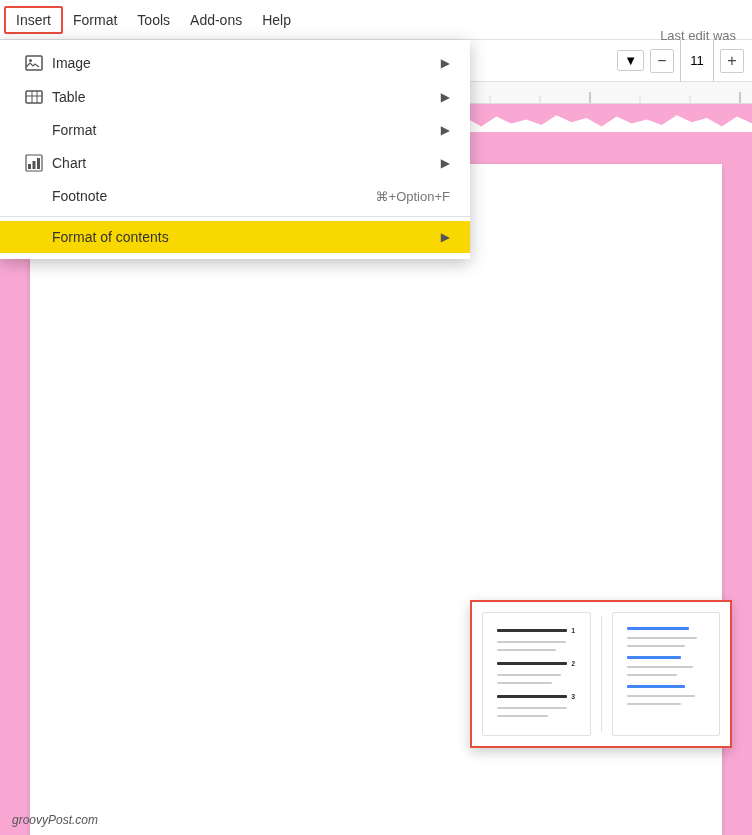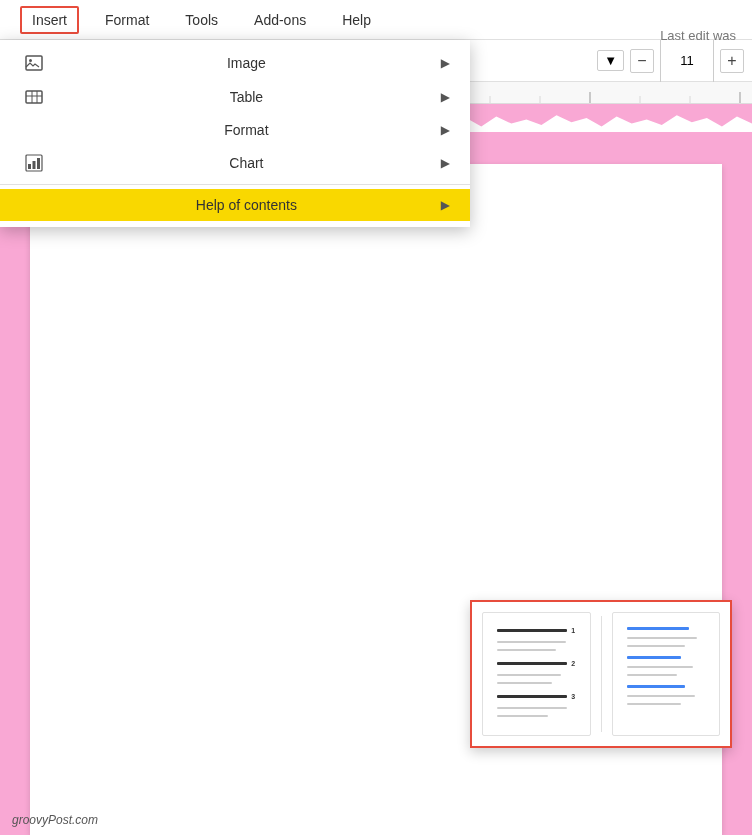"Insert" .menu-item { margin-left: 16px -> none }
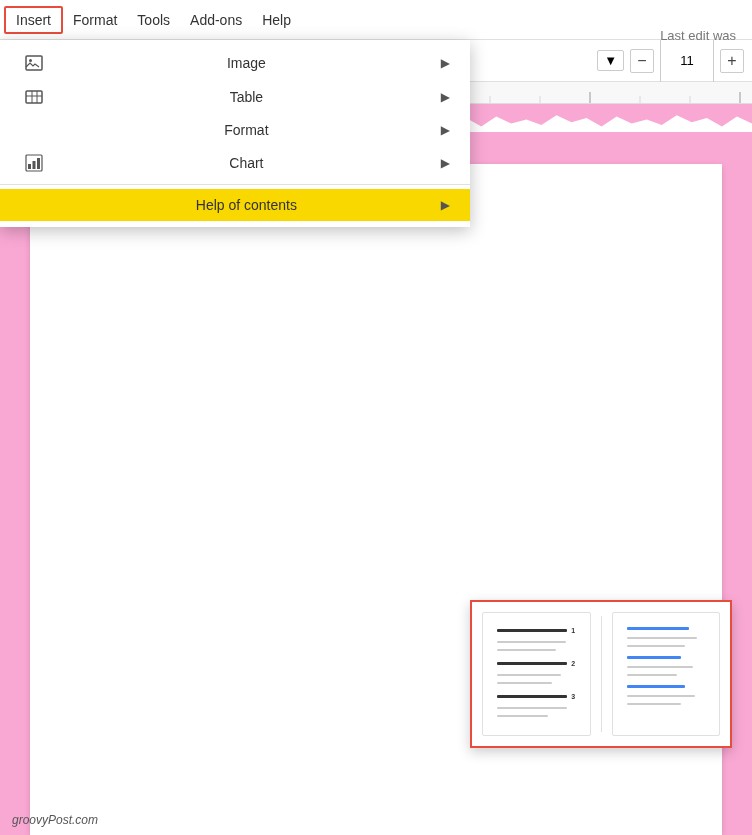"Image" .dropdown-item .item-label { text-align: center -> none }
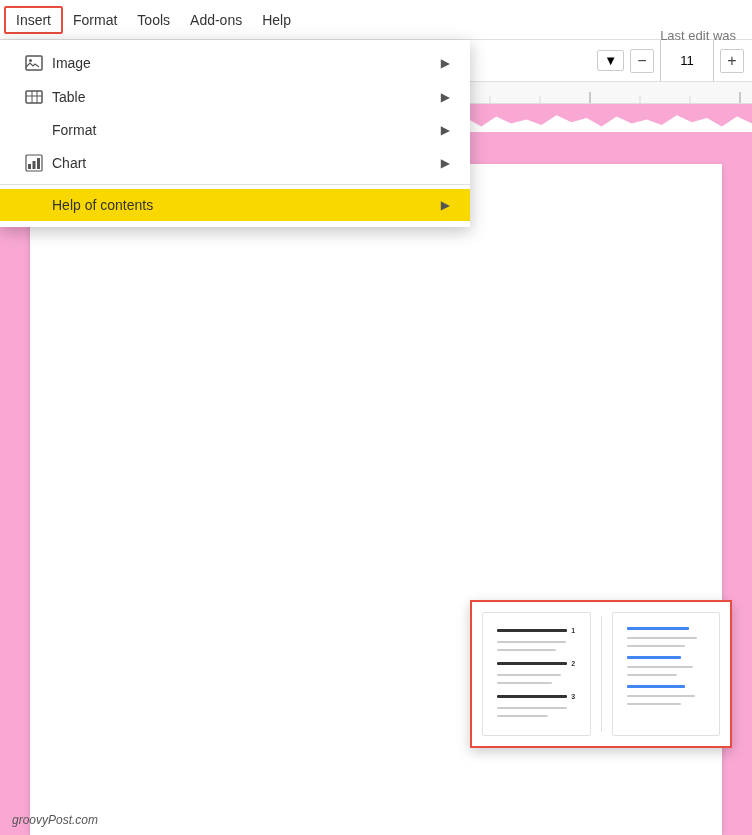"11" .font-size-value { width: 54px -> 34px }
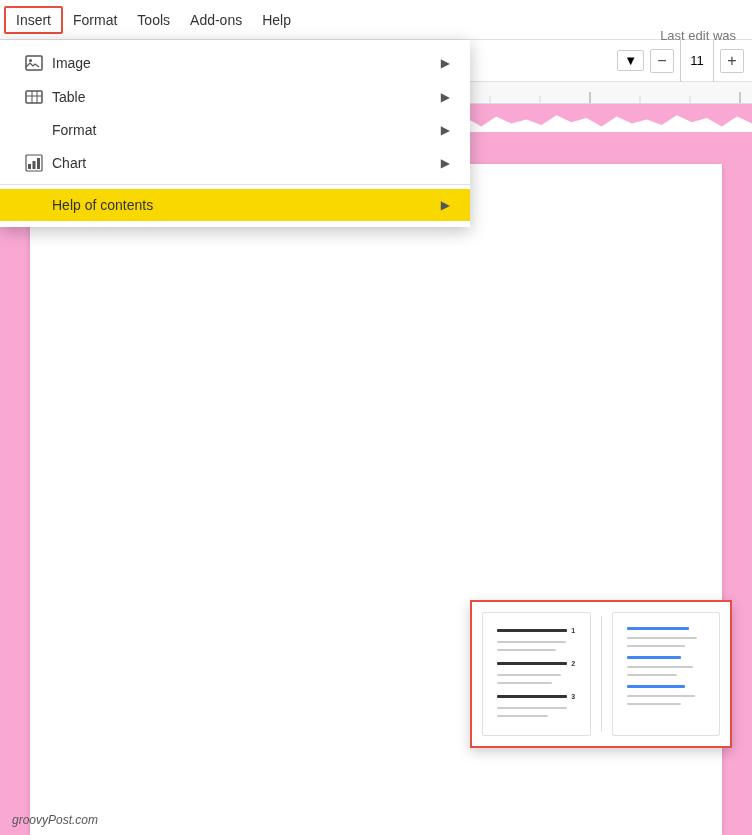"Footnote" div.dropdown-item { html: none -> <div> <div></div> <span>Footnote</span> <span>⌘+Option+F</span> </div> }
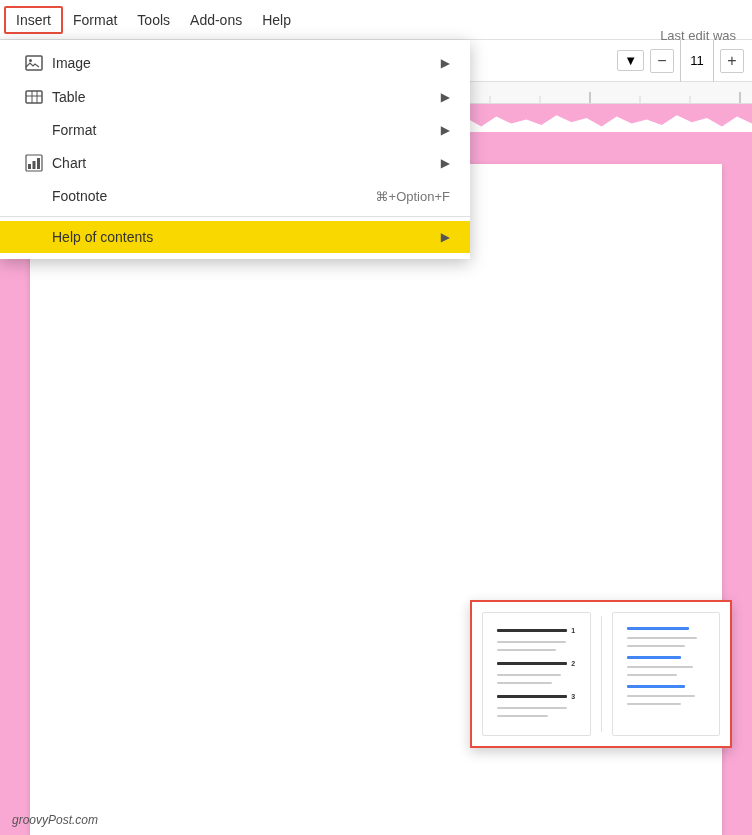"Help of contents" span.item-label { text: Help -> Format }
